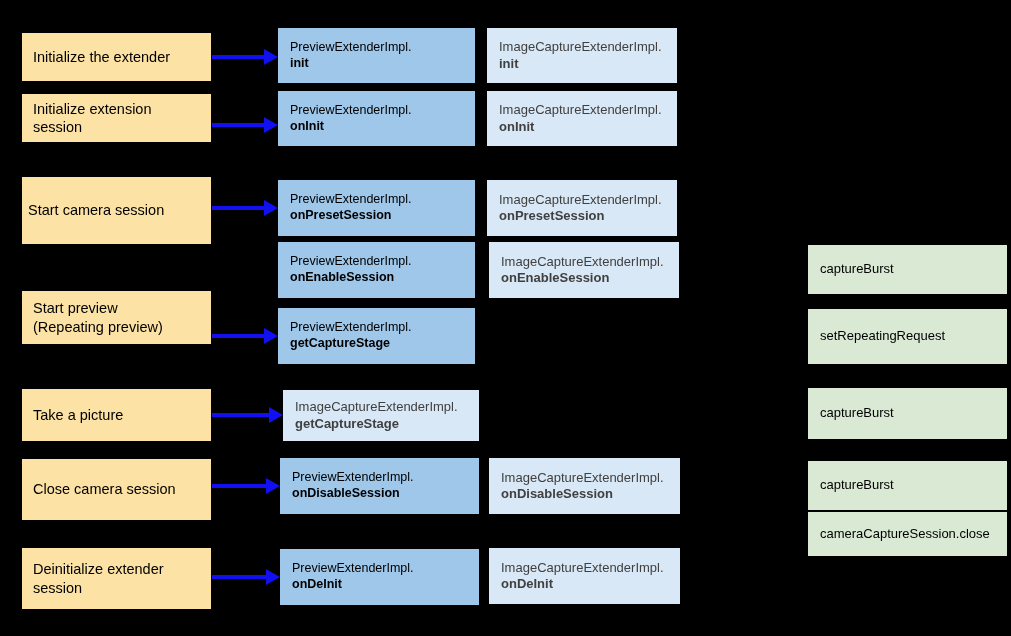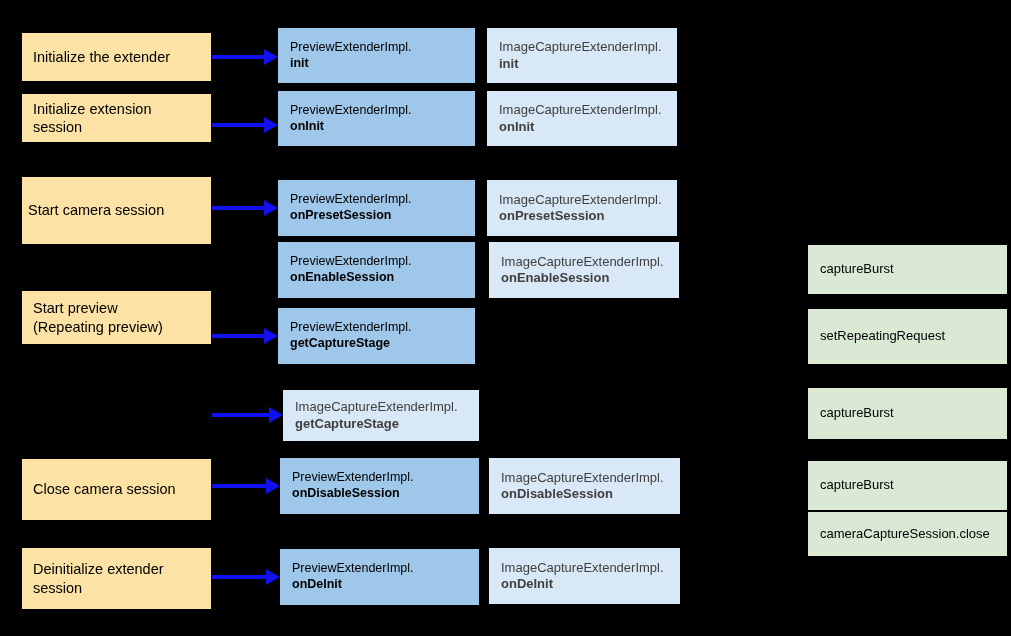"Take a picture" div.box { html: none -> <div> <div>Take a picture</div> </div> }
